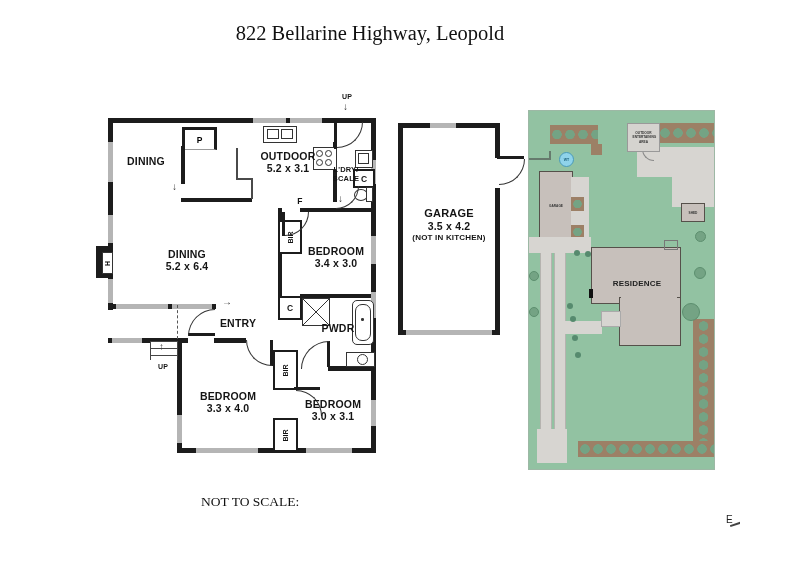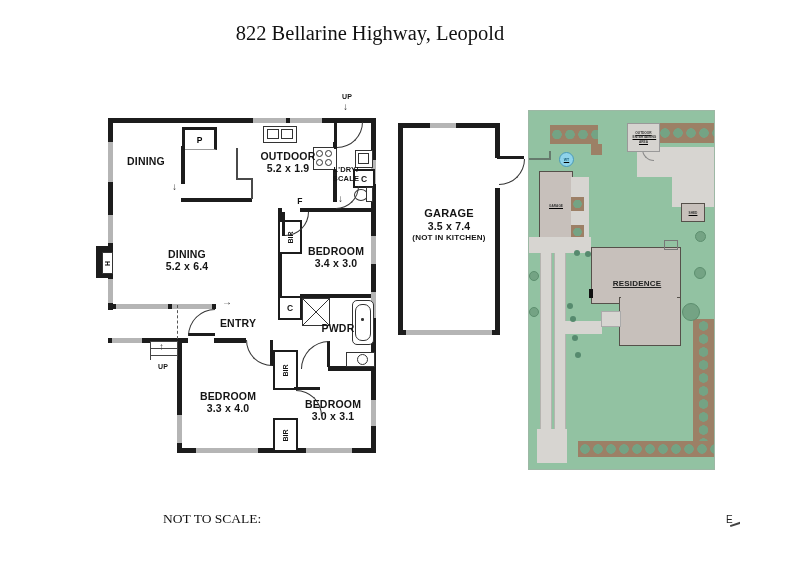"5.2 x 1.9" div.lbl { text: 1.9 -> 3.1 }
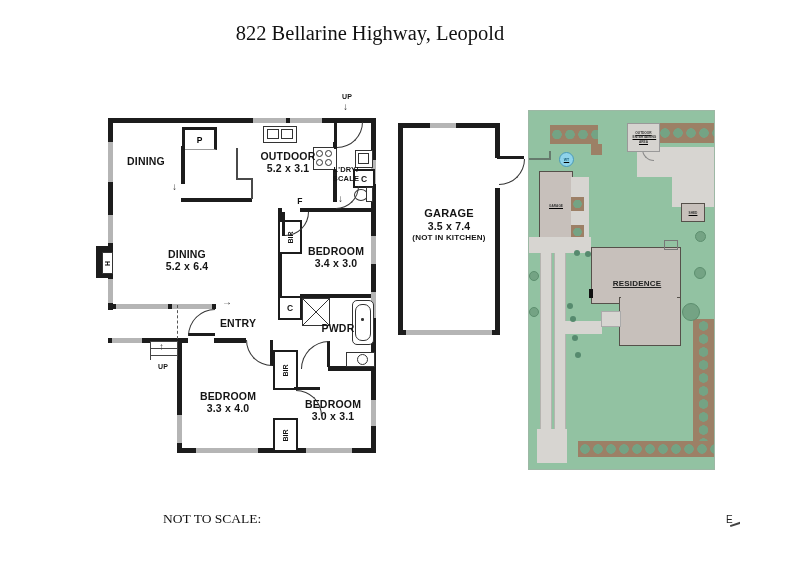"3.5 x 7.4" div.lbl { text: 7.4 -> 4.2 }
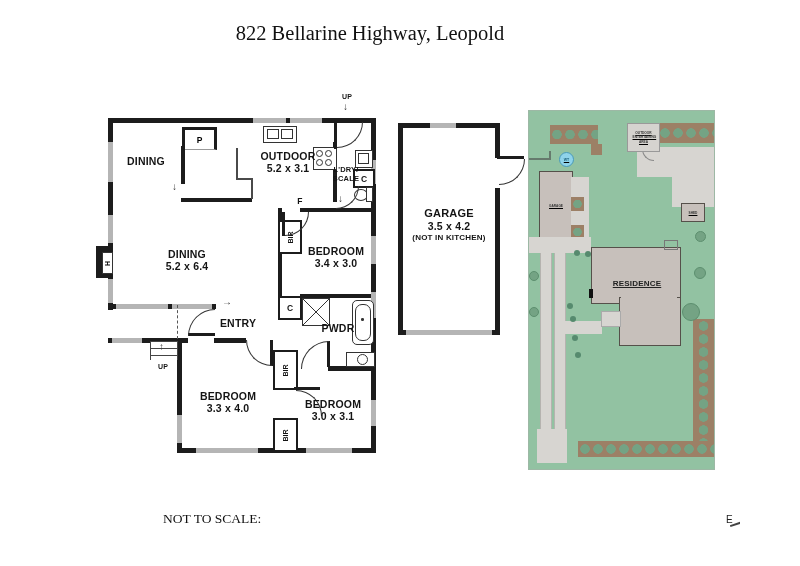"RESIDENCE" .sp { text-decoration: underline -> none }
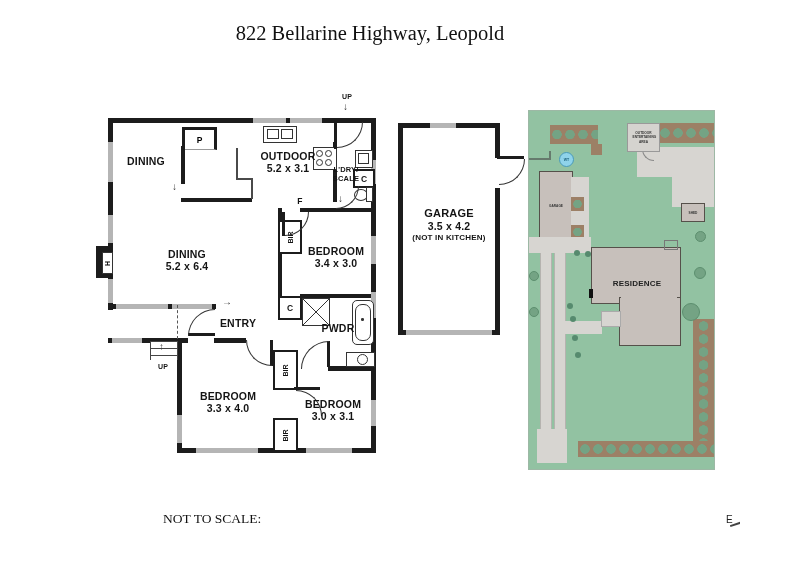"NOT TO SCALE:" div.footnote { margin-left: none -> 38px; top: 511px -> 494px }
